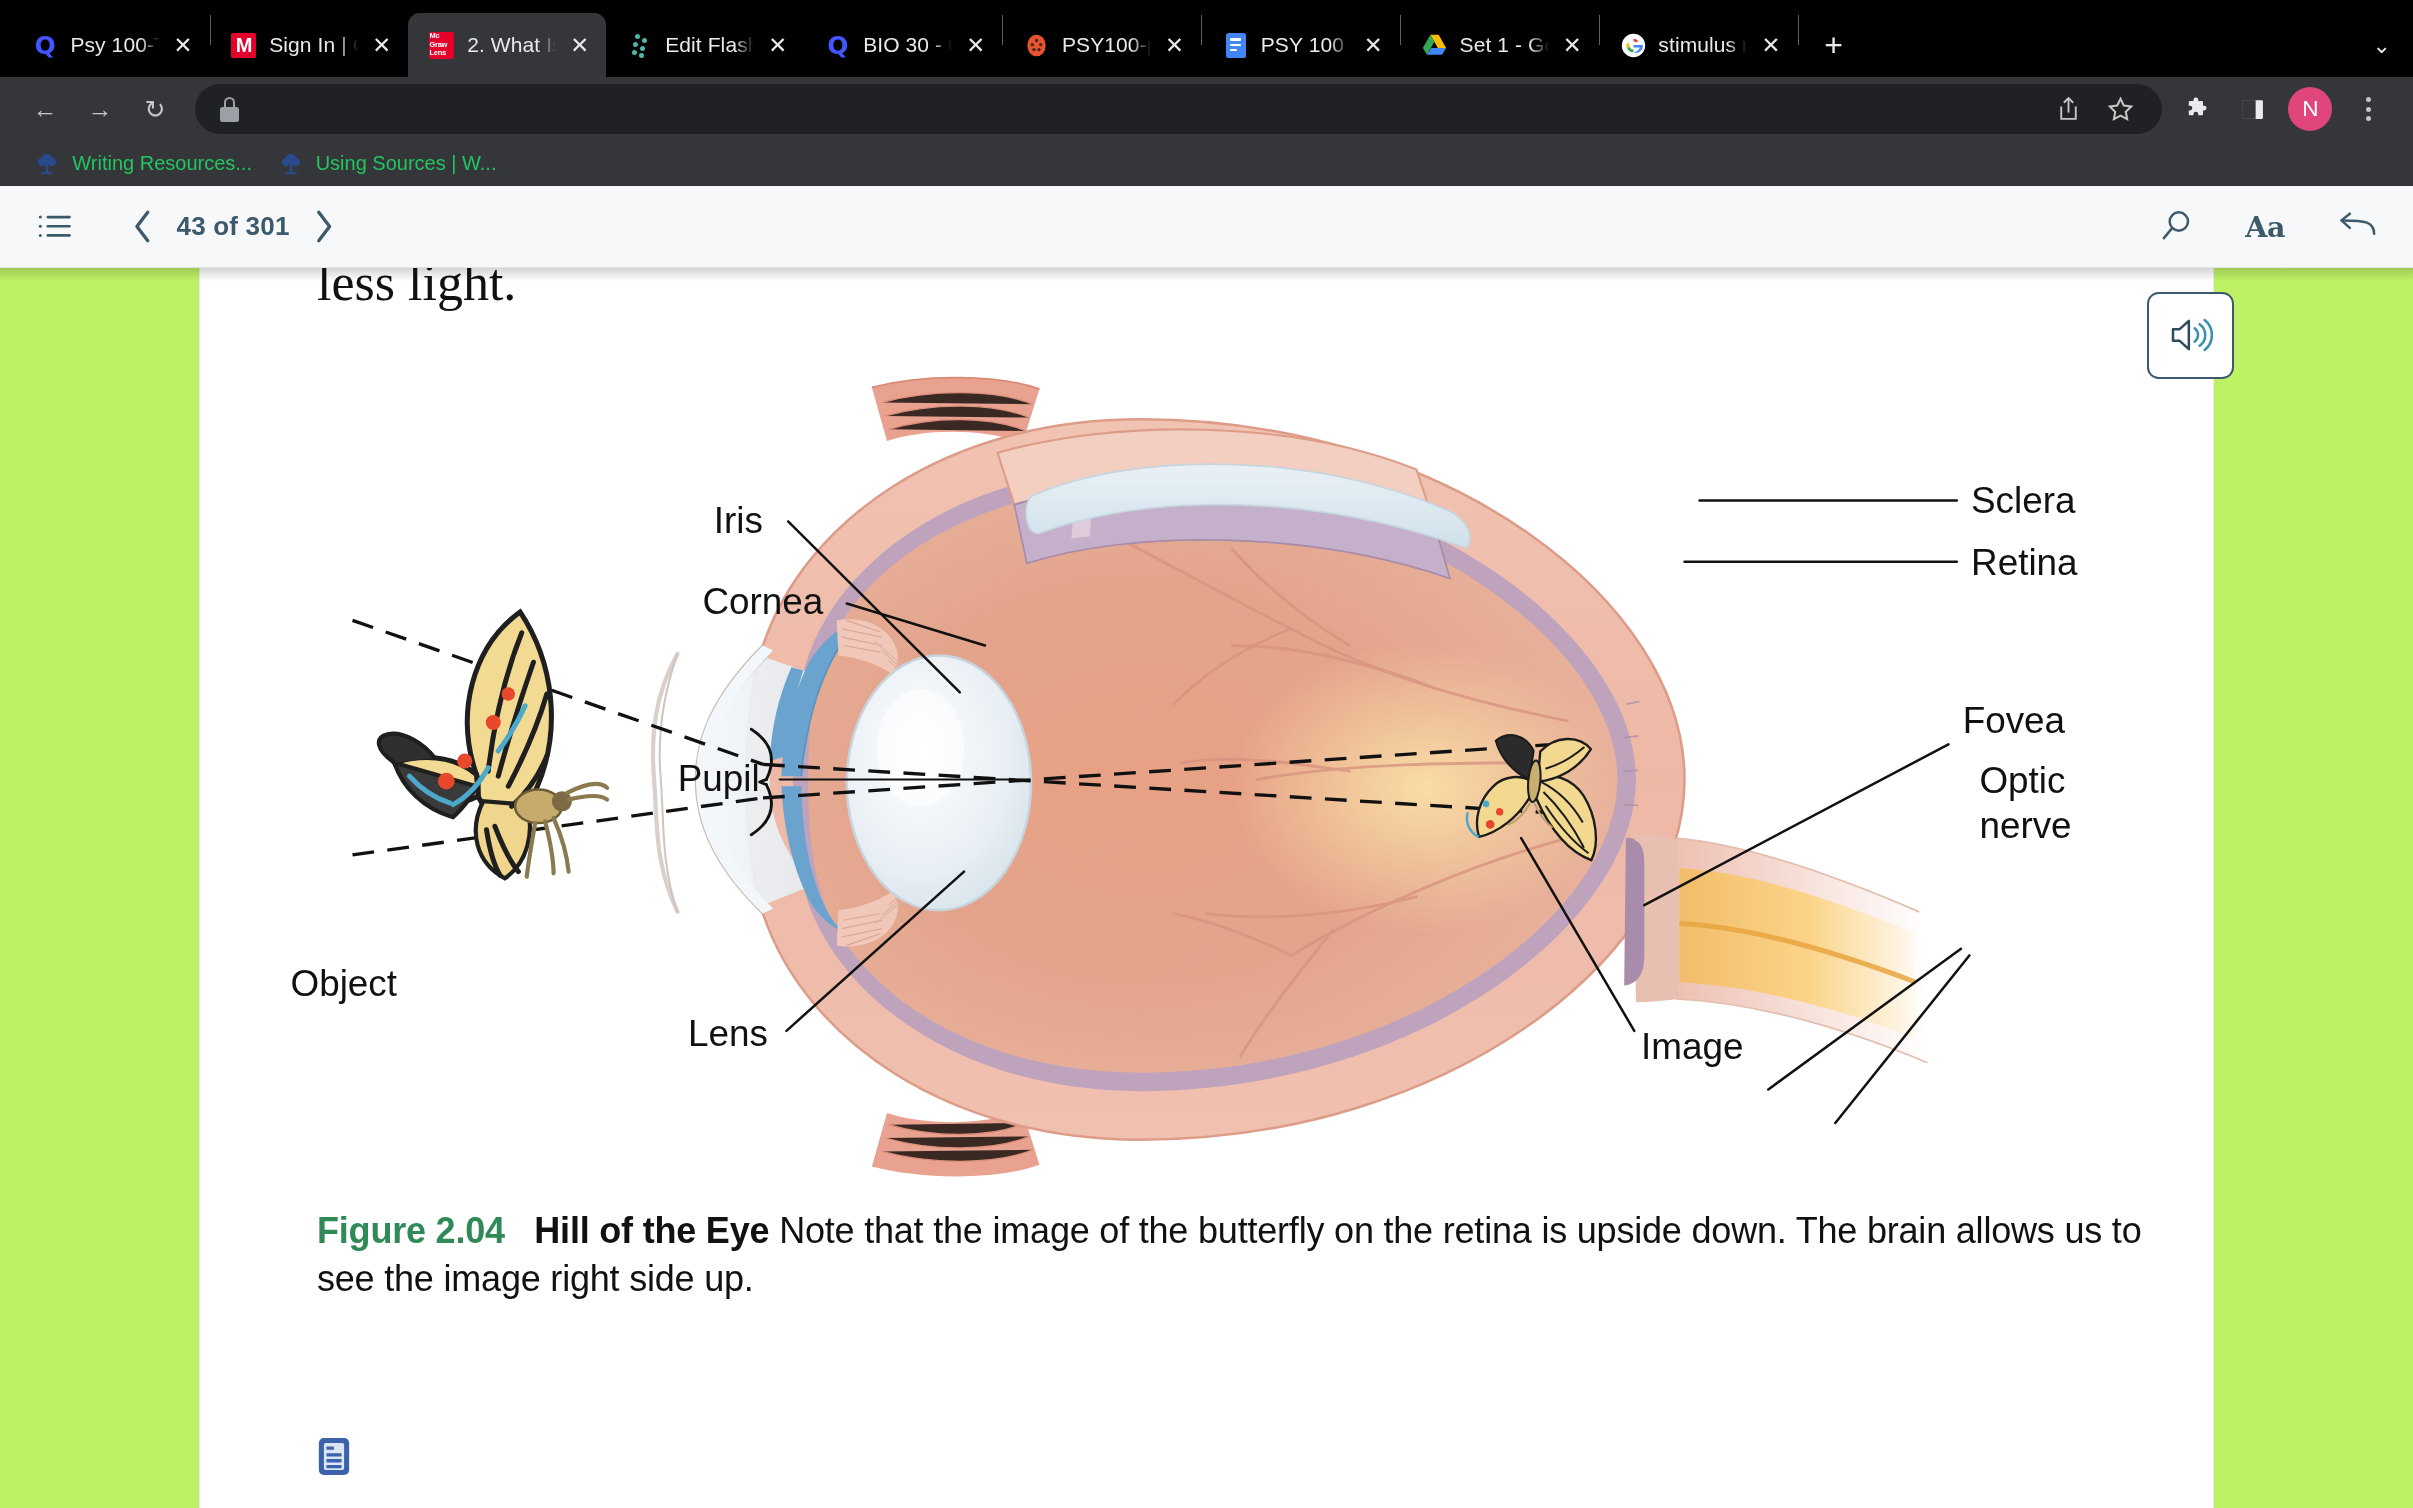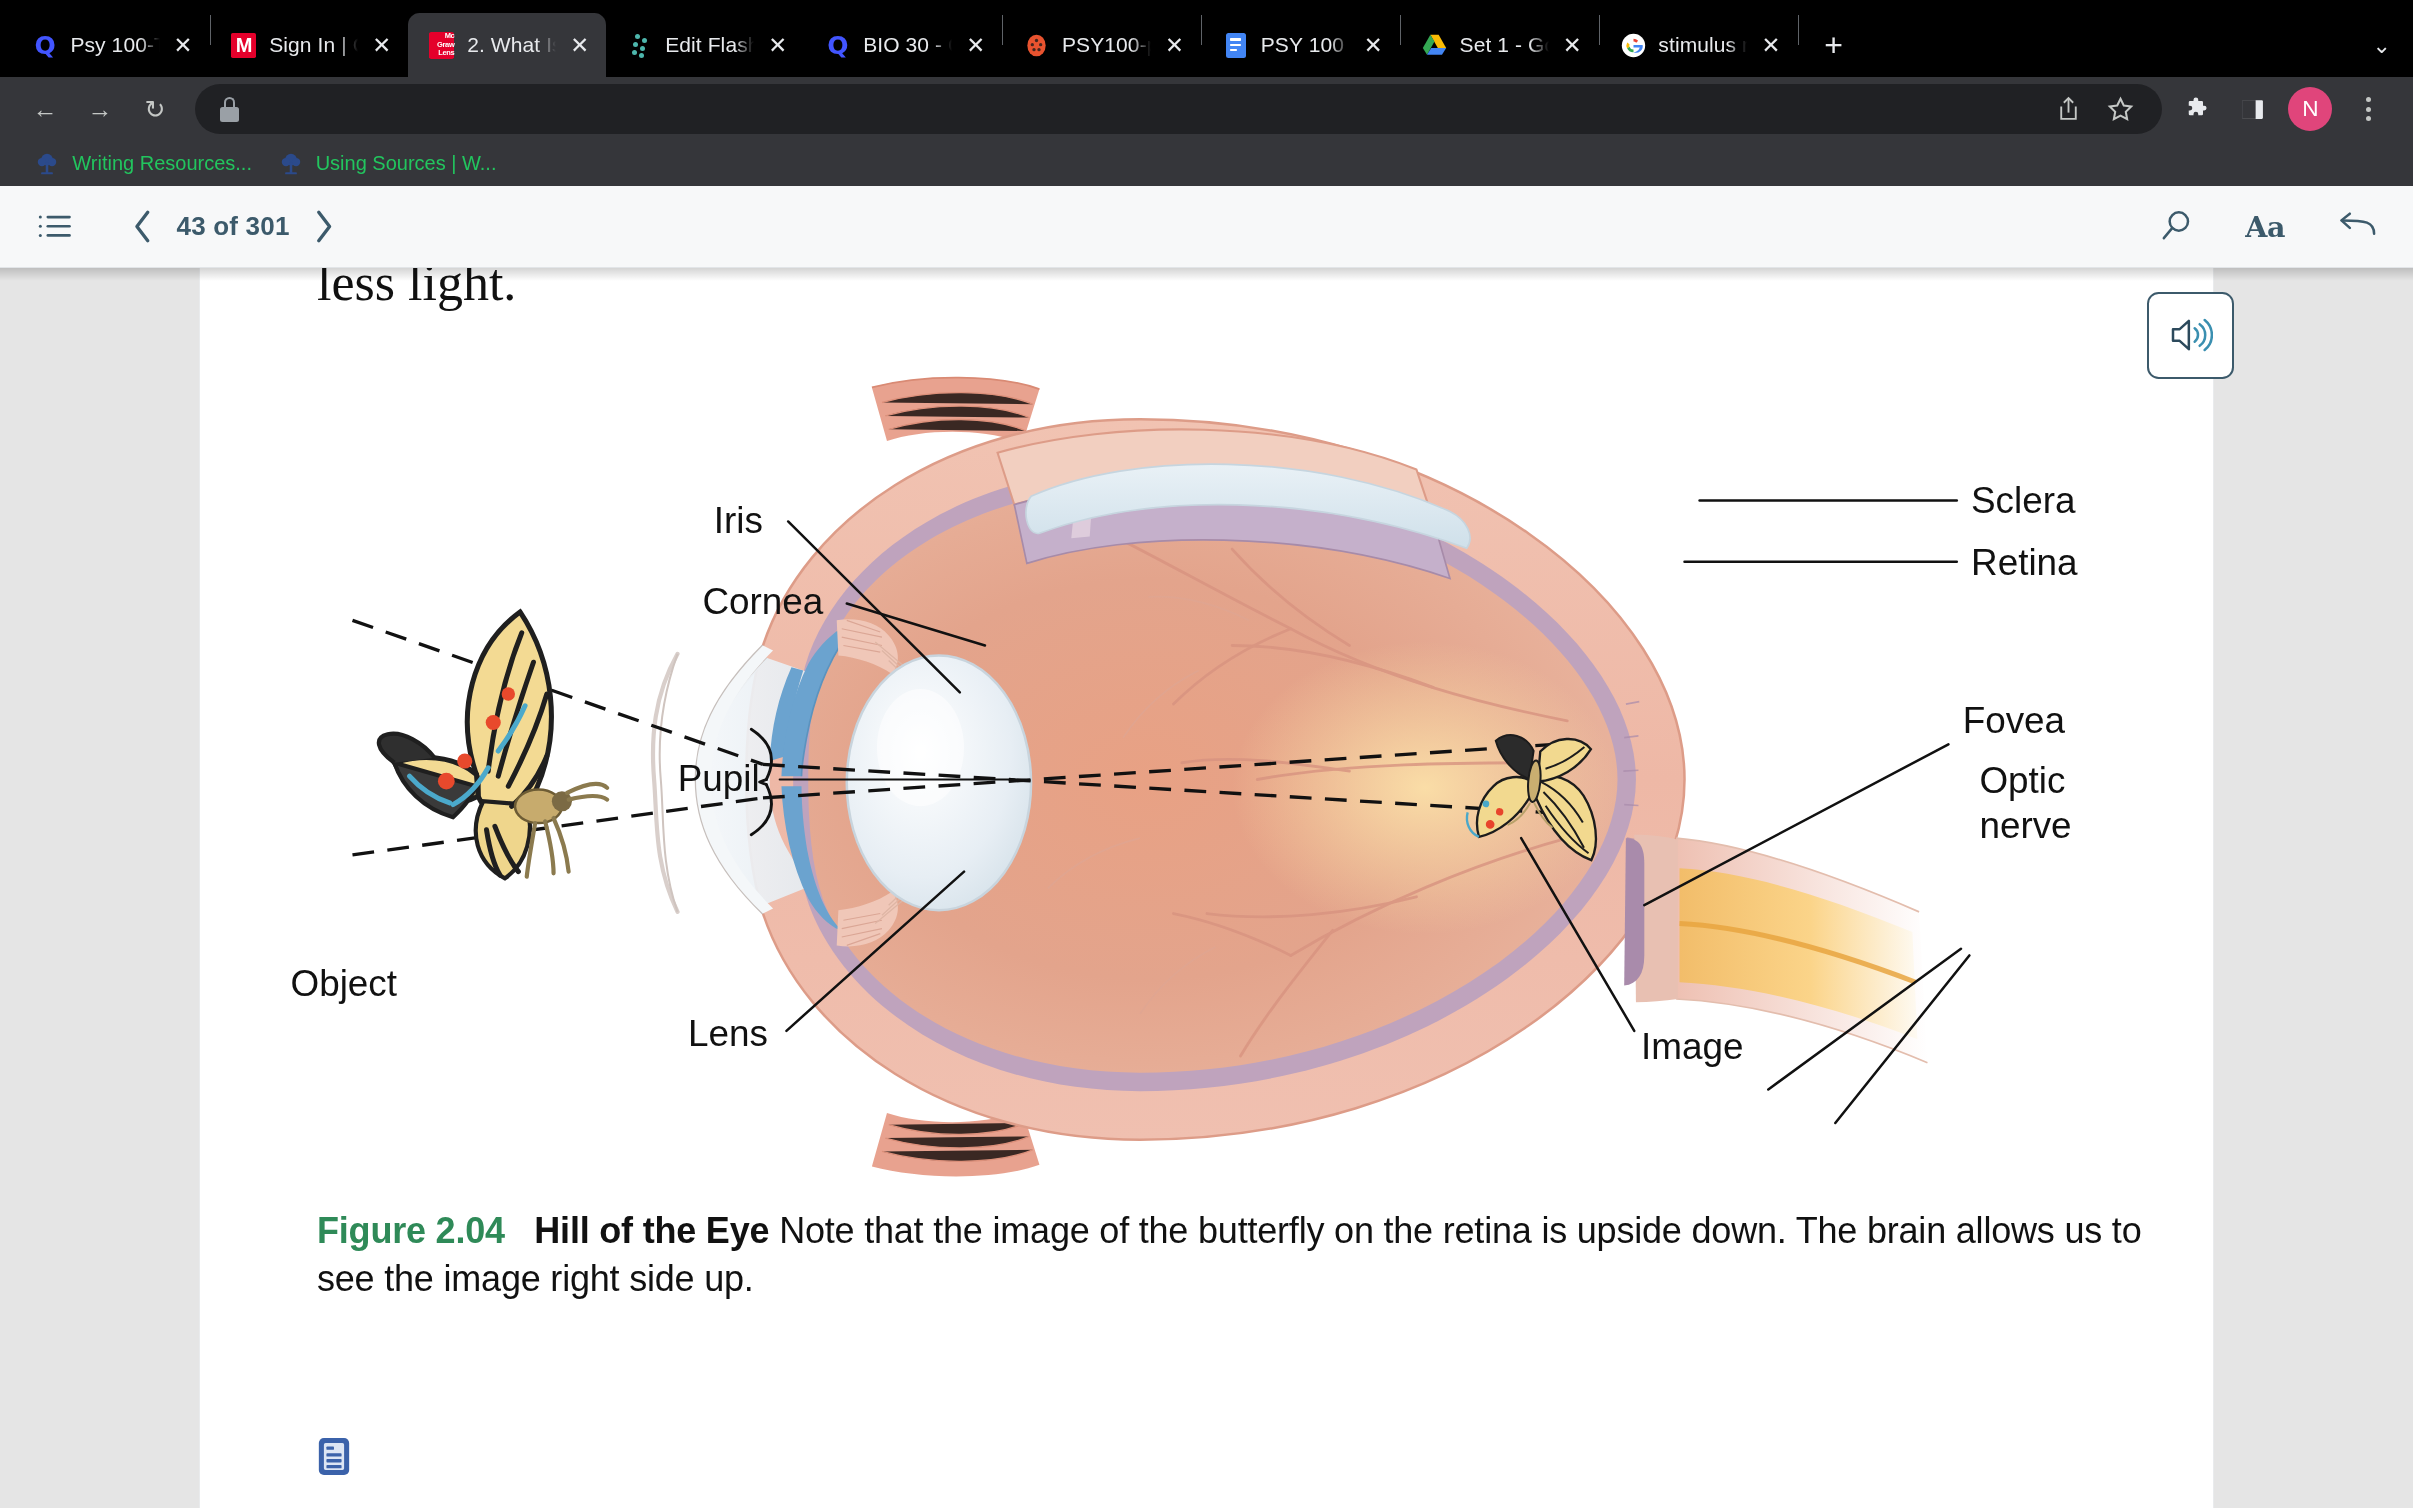"Mc" .fav-mh { align-items: flex-end -> flex-start }
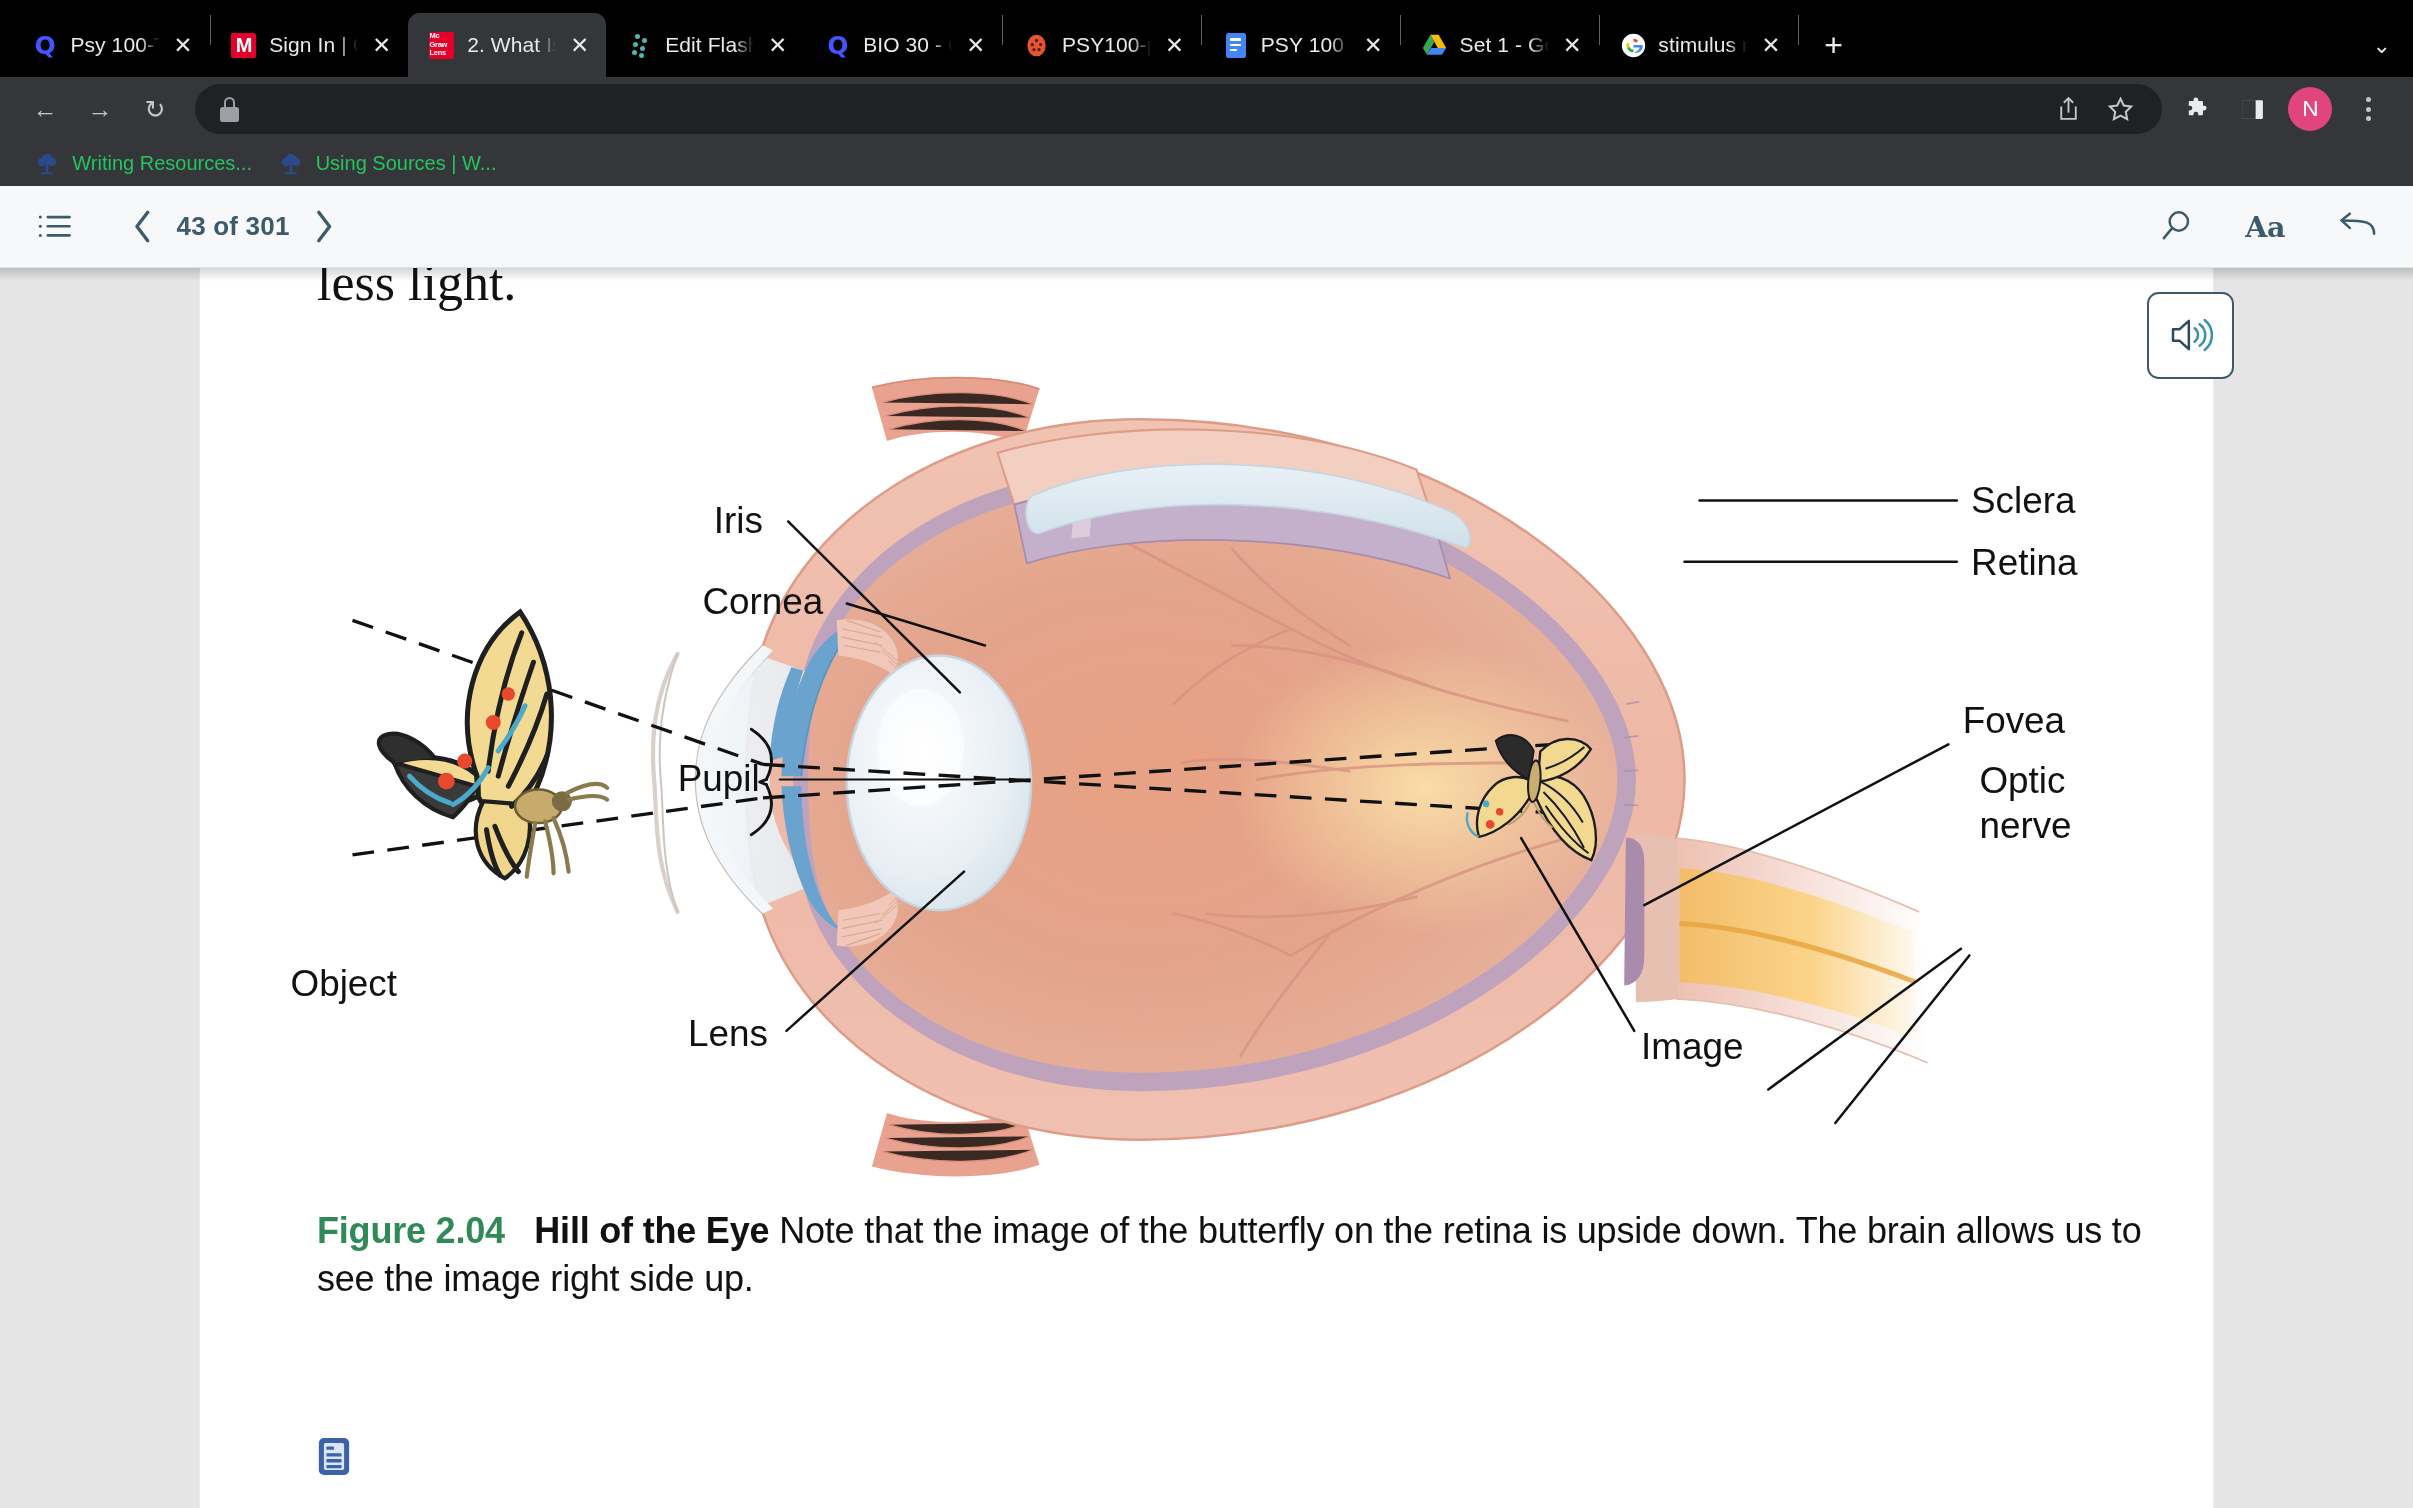"less light." .page-area { background: #e5e5e5 -> #bef264 }
